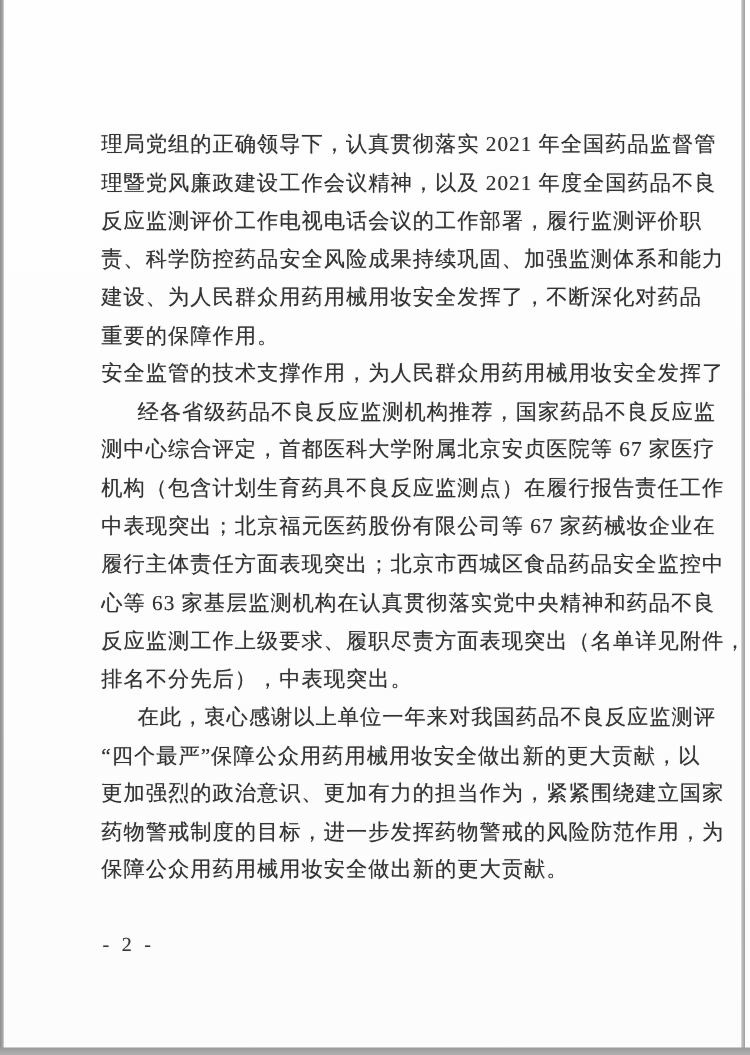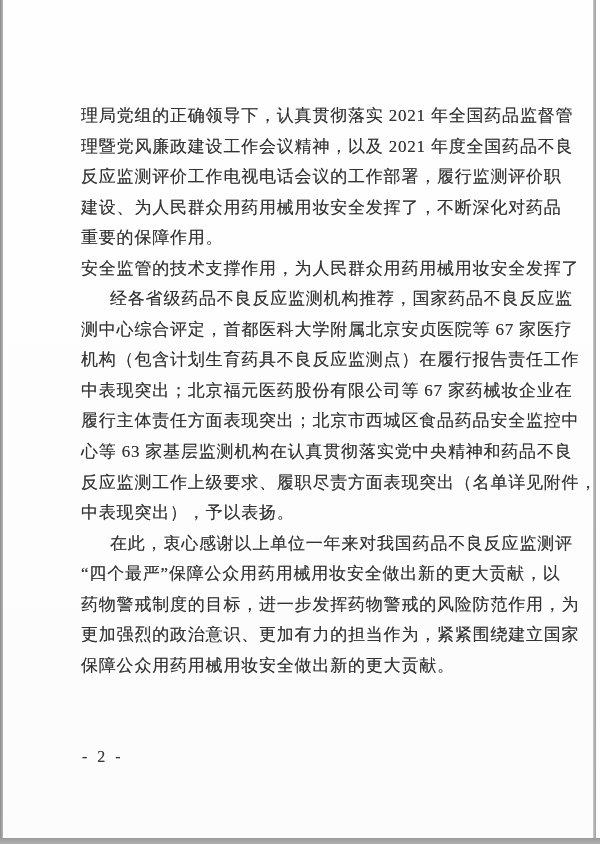"责、科学防控药品安全风险成果持续巩固、加强监测体系和能力" div.line { html: none -> <div>责、科学防控药品安全风险成果持续巩固、加强监测体系和能力</div> }
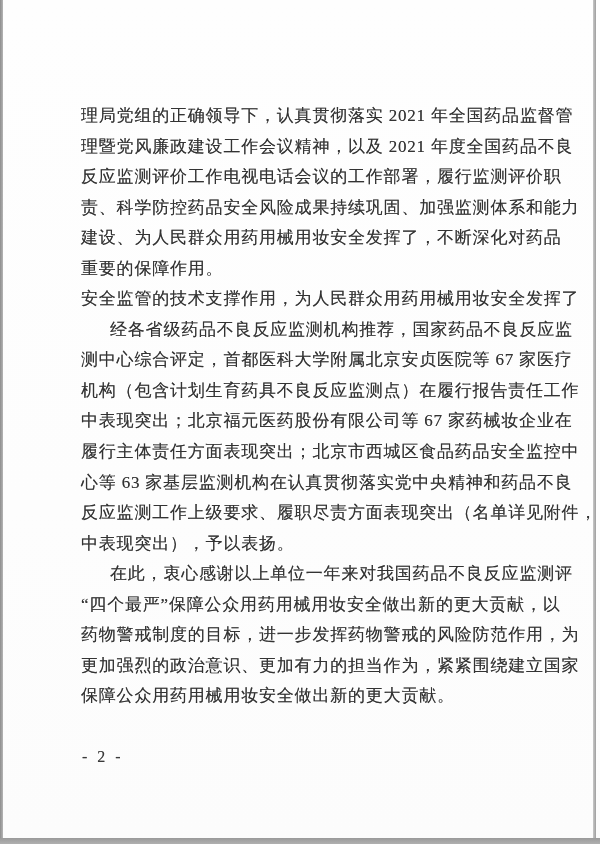"中表现突出），予以表扬。" div.line { text: 中表现突出），予以表扬 -> 排名不分先后），中表现突出 }
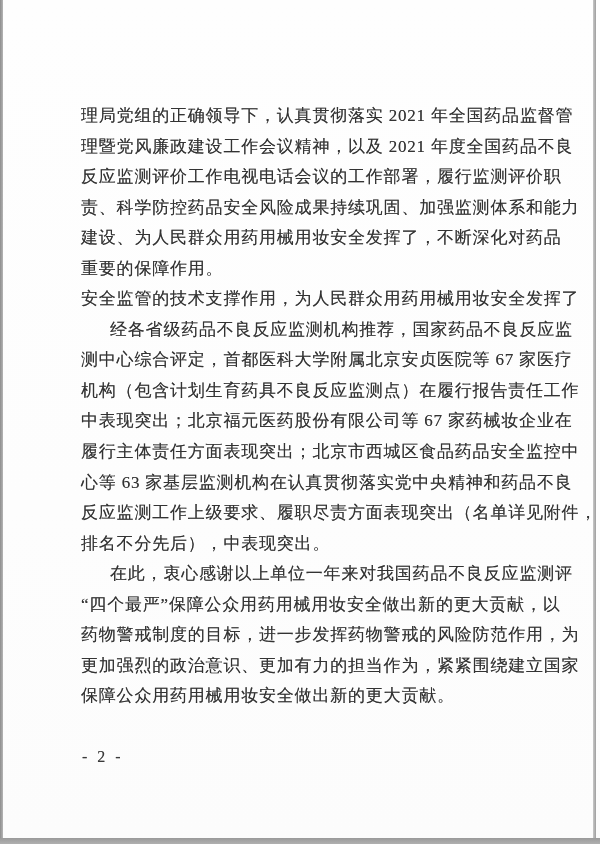"药物警戒制度的目标，进一步发挥药物警戒的风险防范作用，为" div.line { order: before "更加强烈的政治意识、更加有力的担当作为，紧紧围绕建立国家" -> after "更加强烈的政治意识、更加有力的担当作为，紧紧围绕建立国家" }
